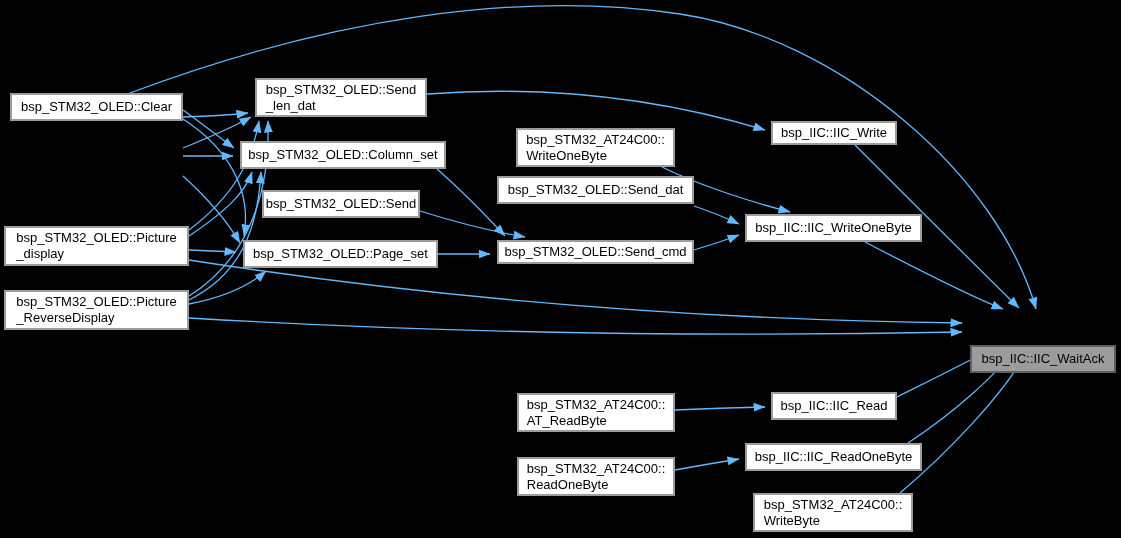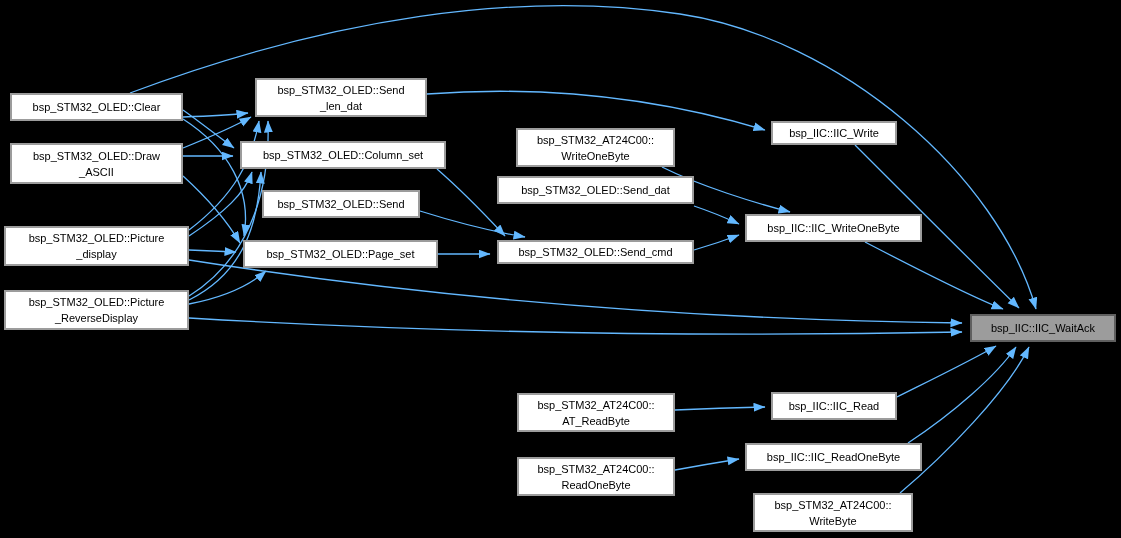"bsp_STM32_OLED::Send" .node { font-size: 11px -> 13px; text-align: center -> left }
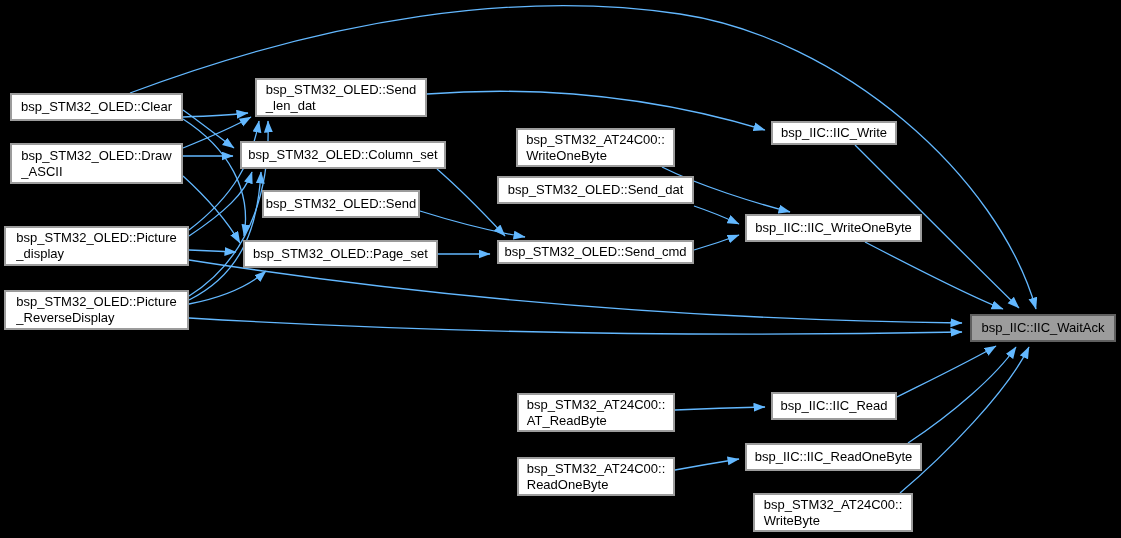"bsp_STM32_OLED::Draw" div.node { html: <div>bsp_STM32_OLED::Draw _ASCII</div> -> none }
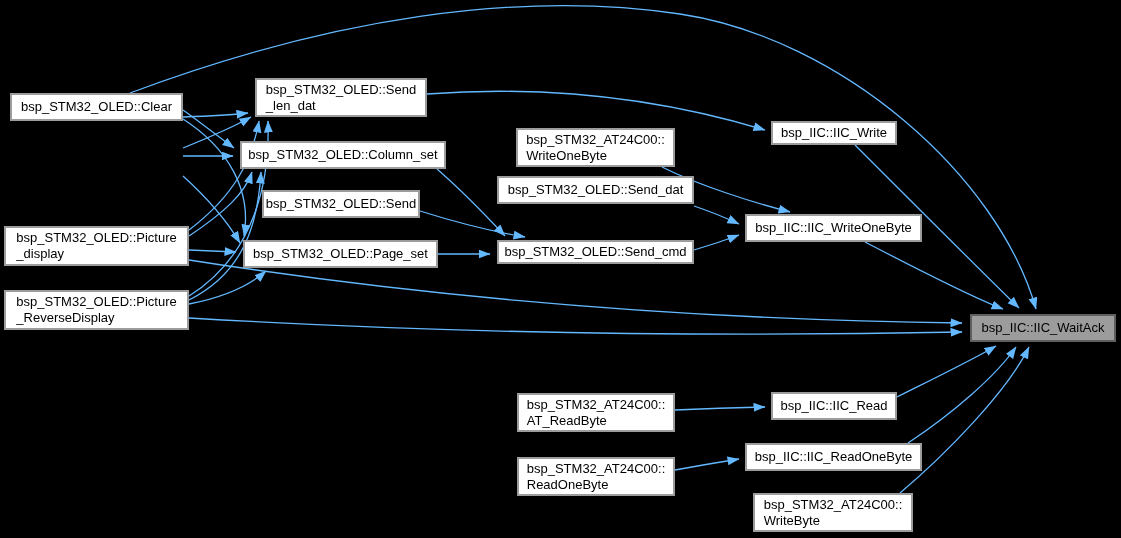"bsp_IIC::IIC_WaitAck" .node.focus { margin-top: none -> 31px }
